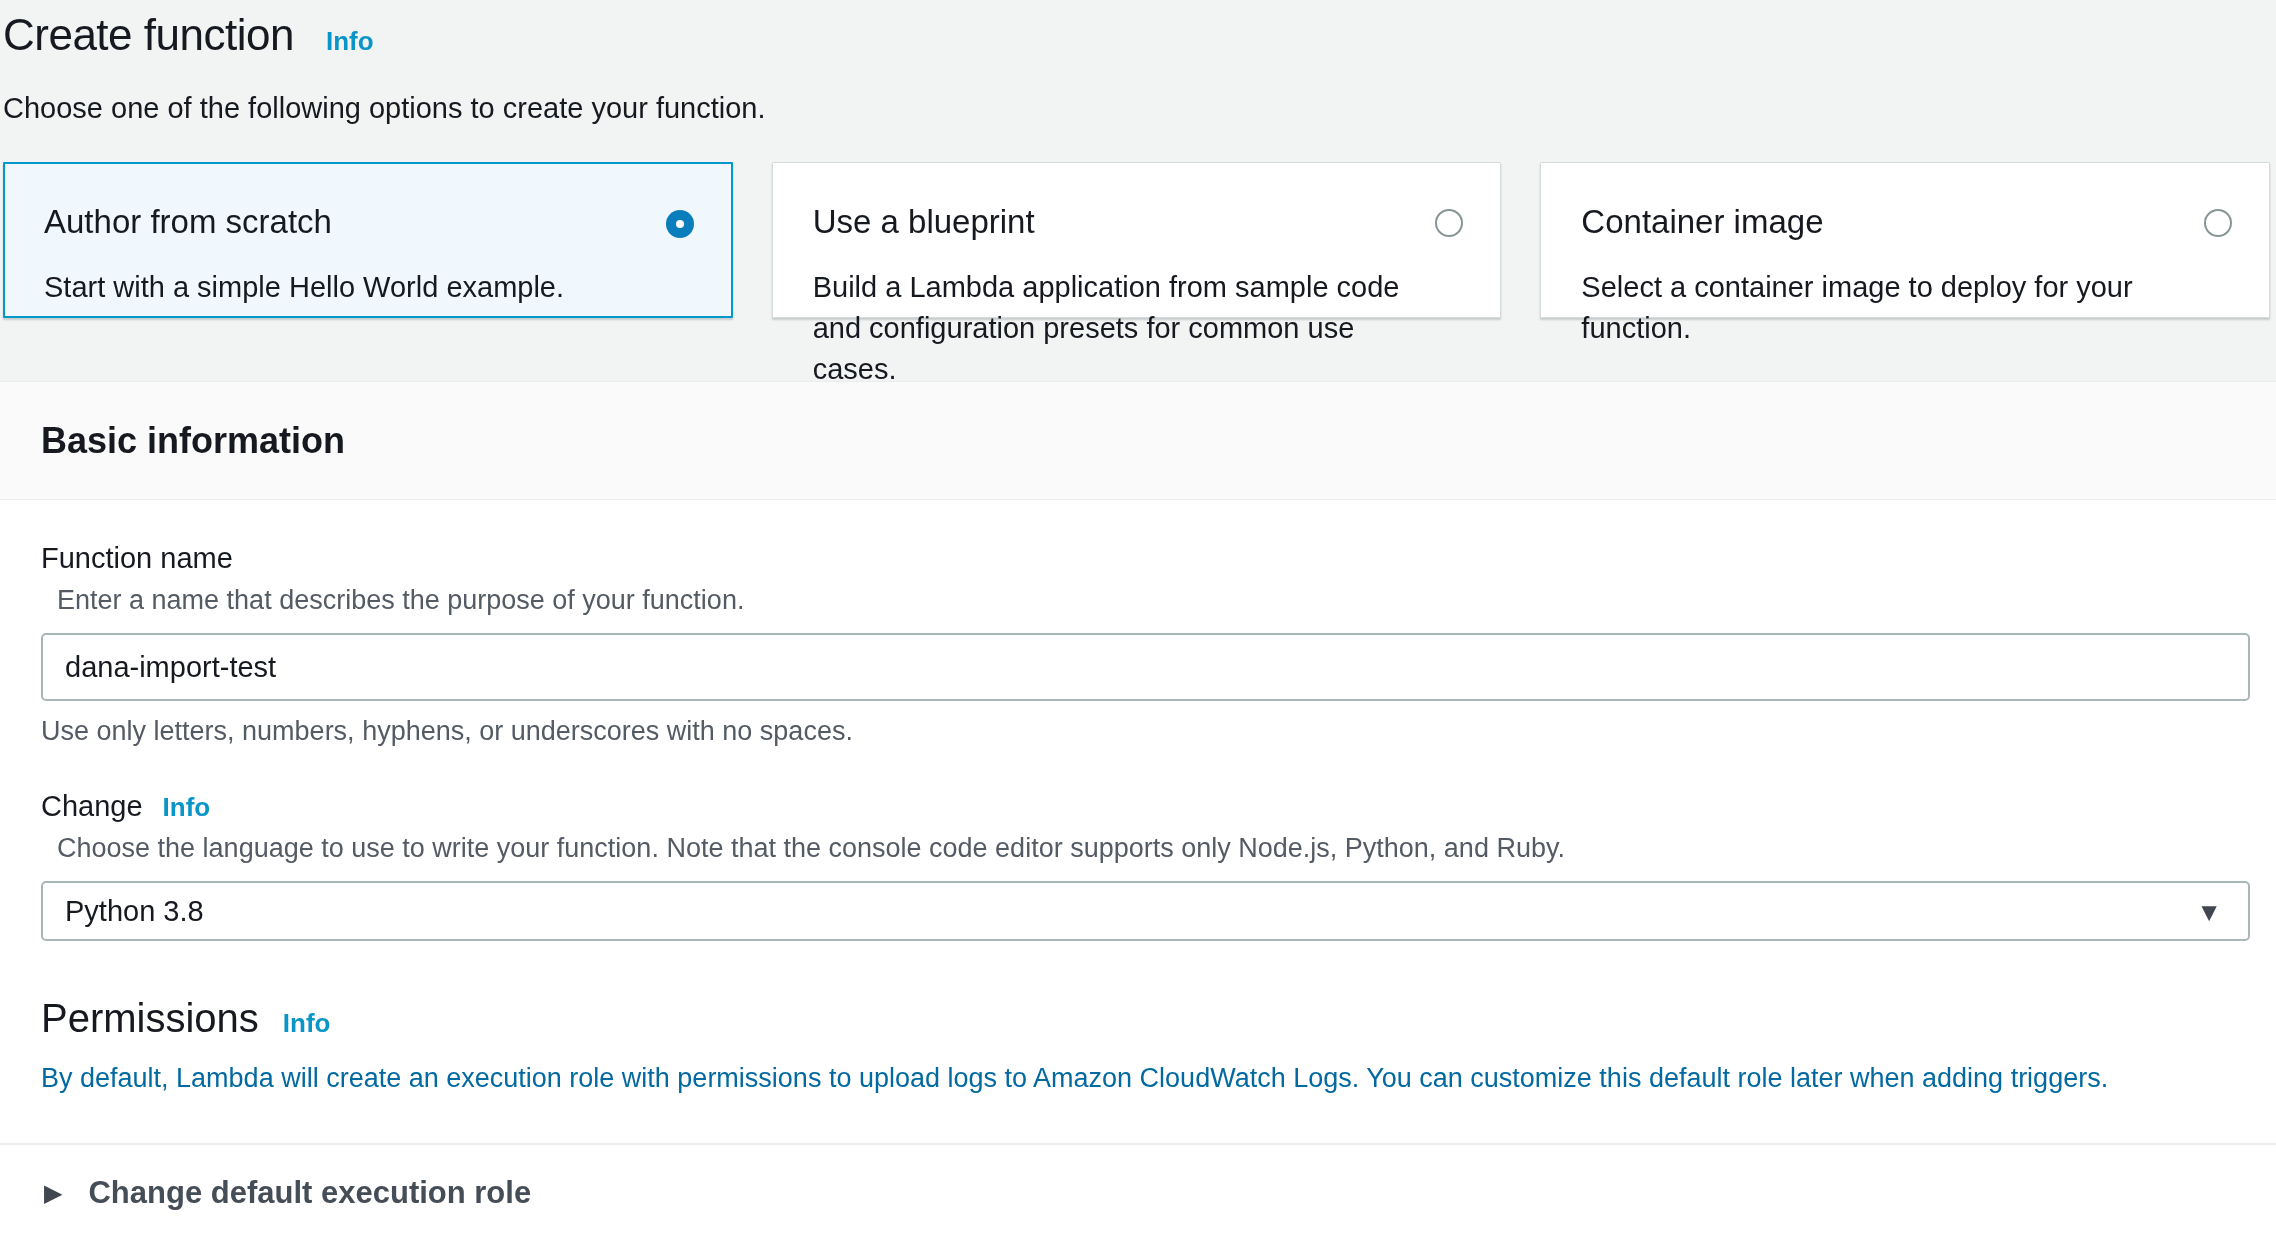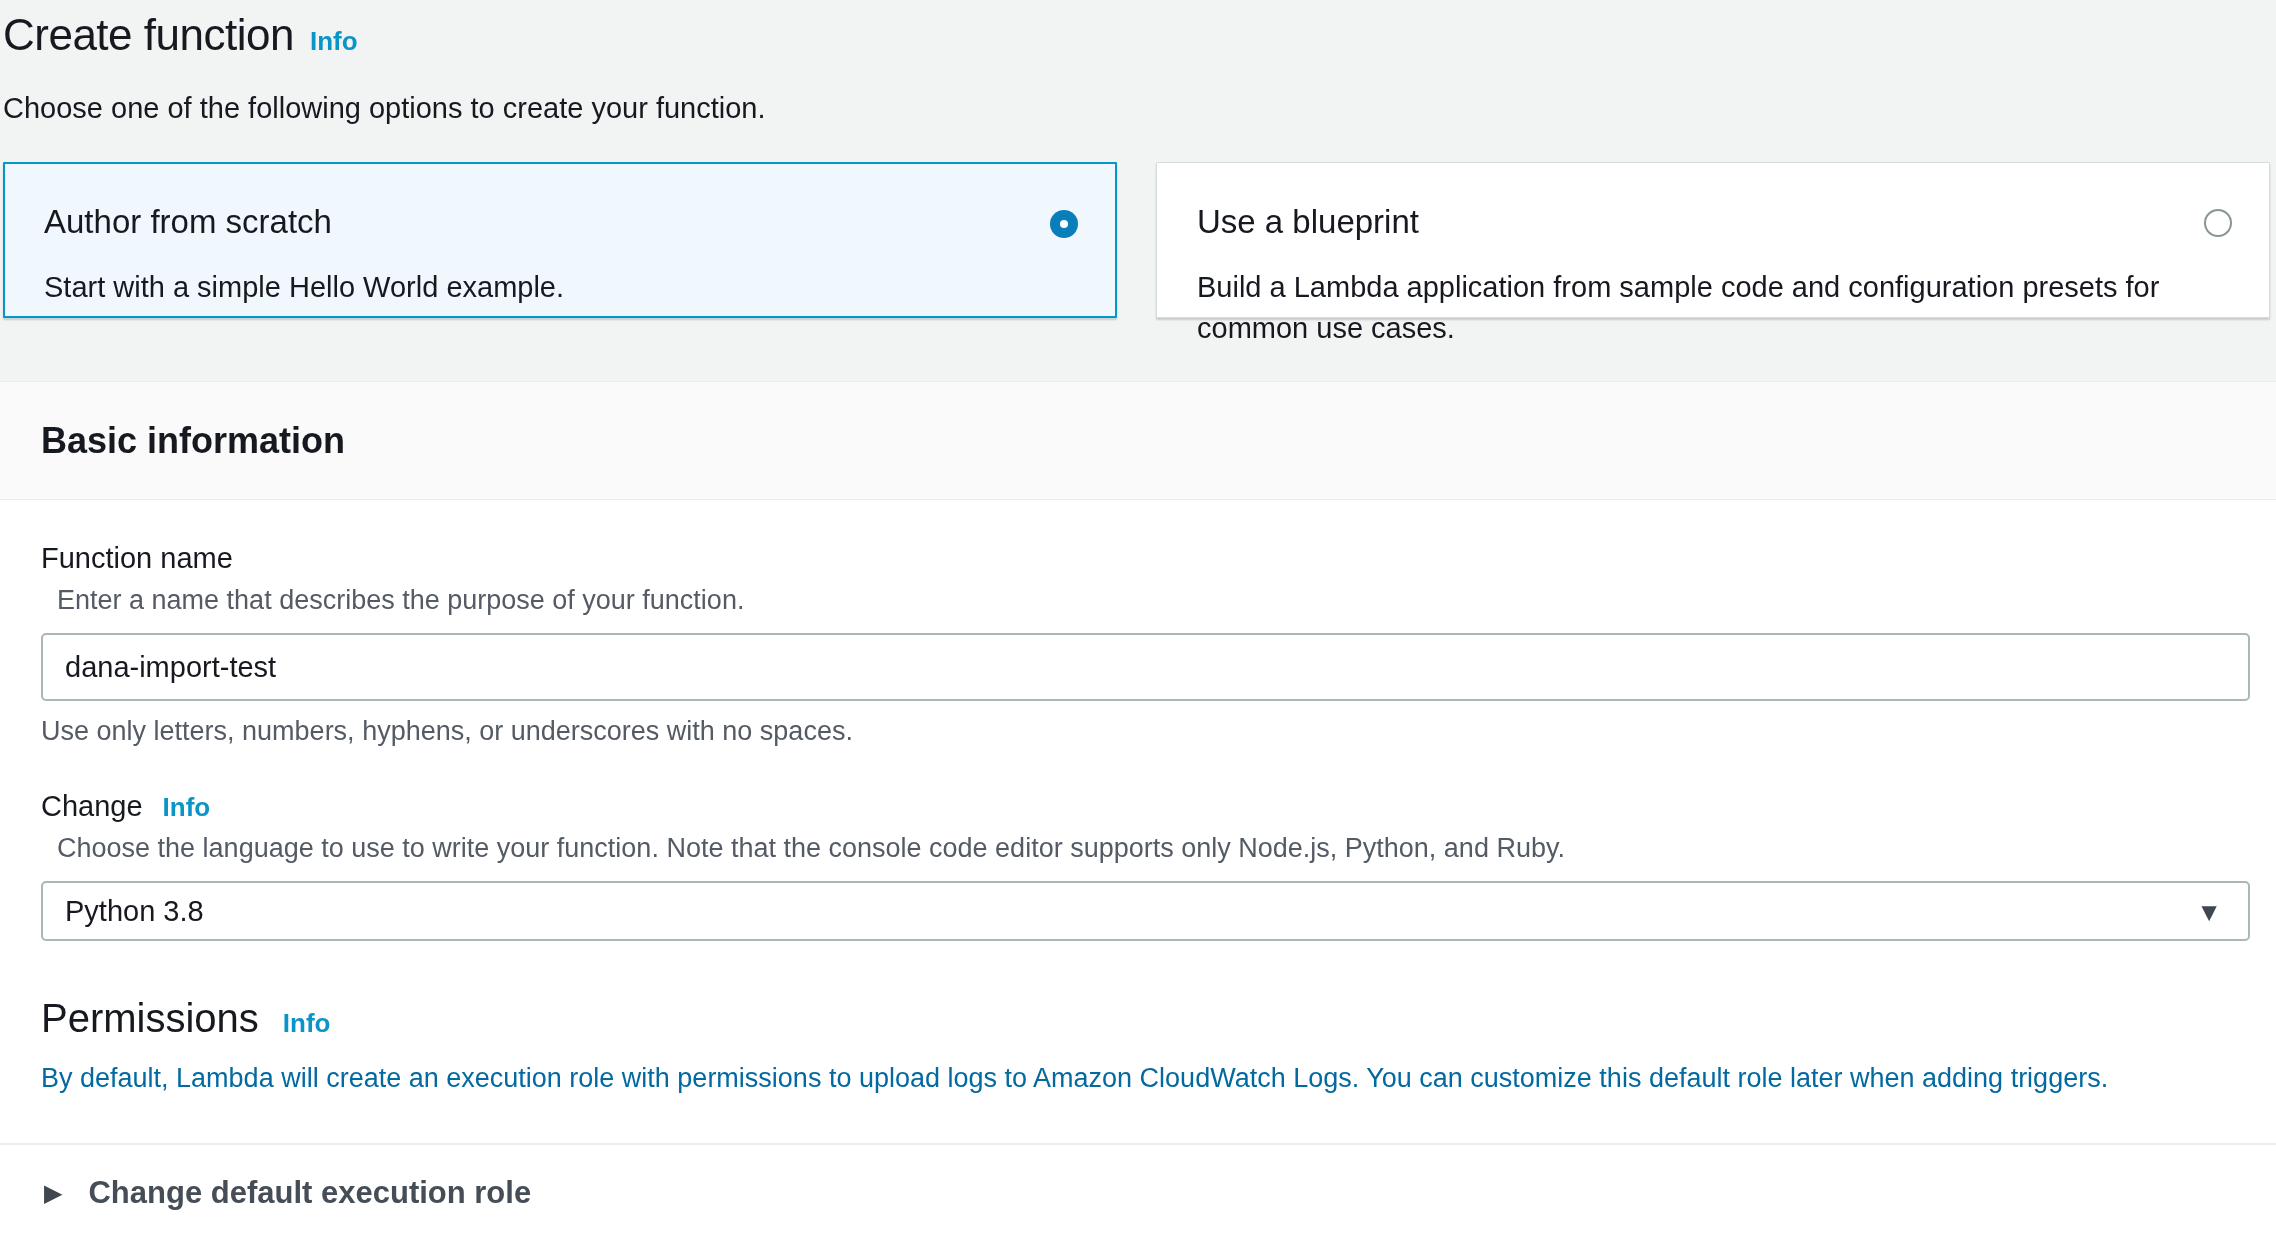"Create function" .title-row { gap: 16px -> 32px }
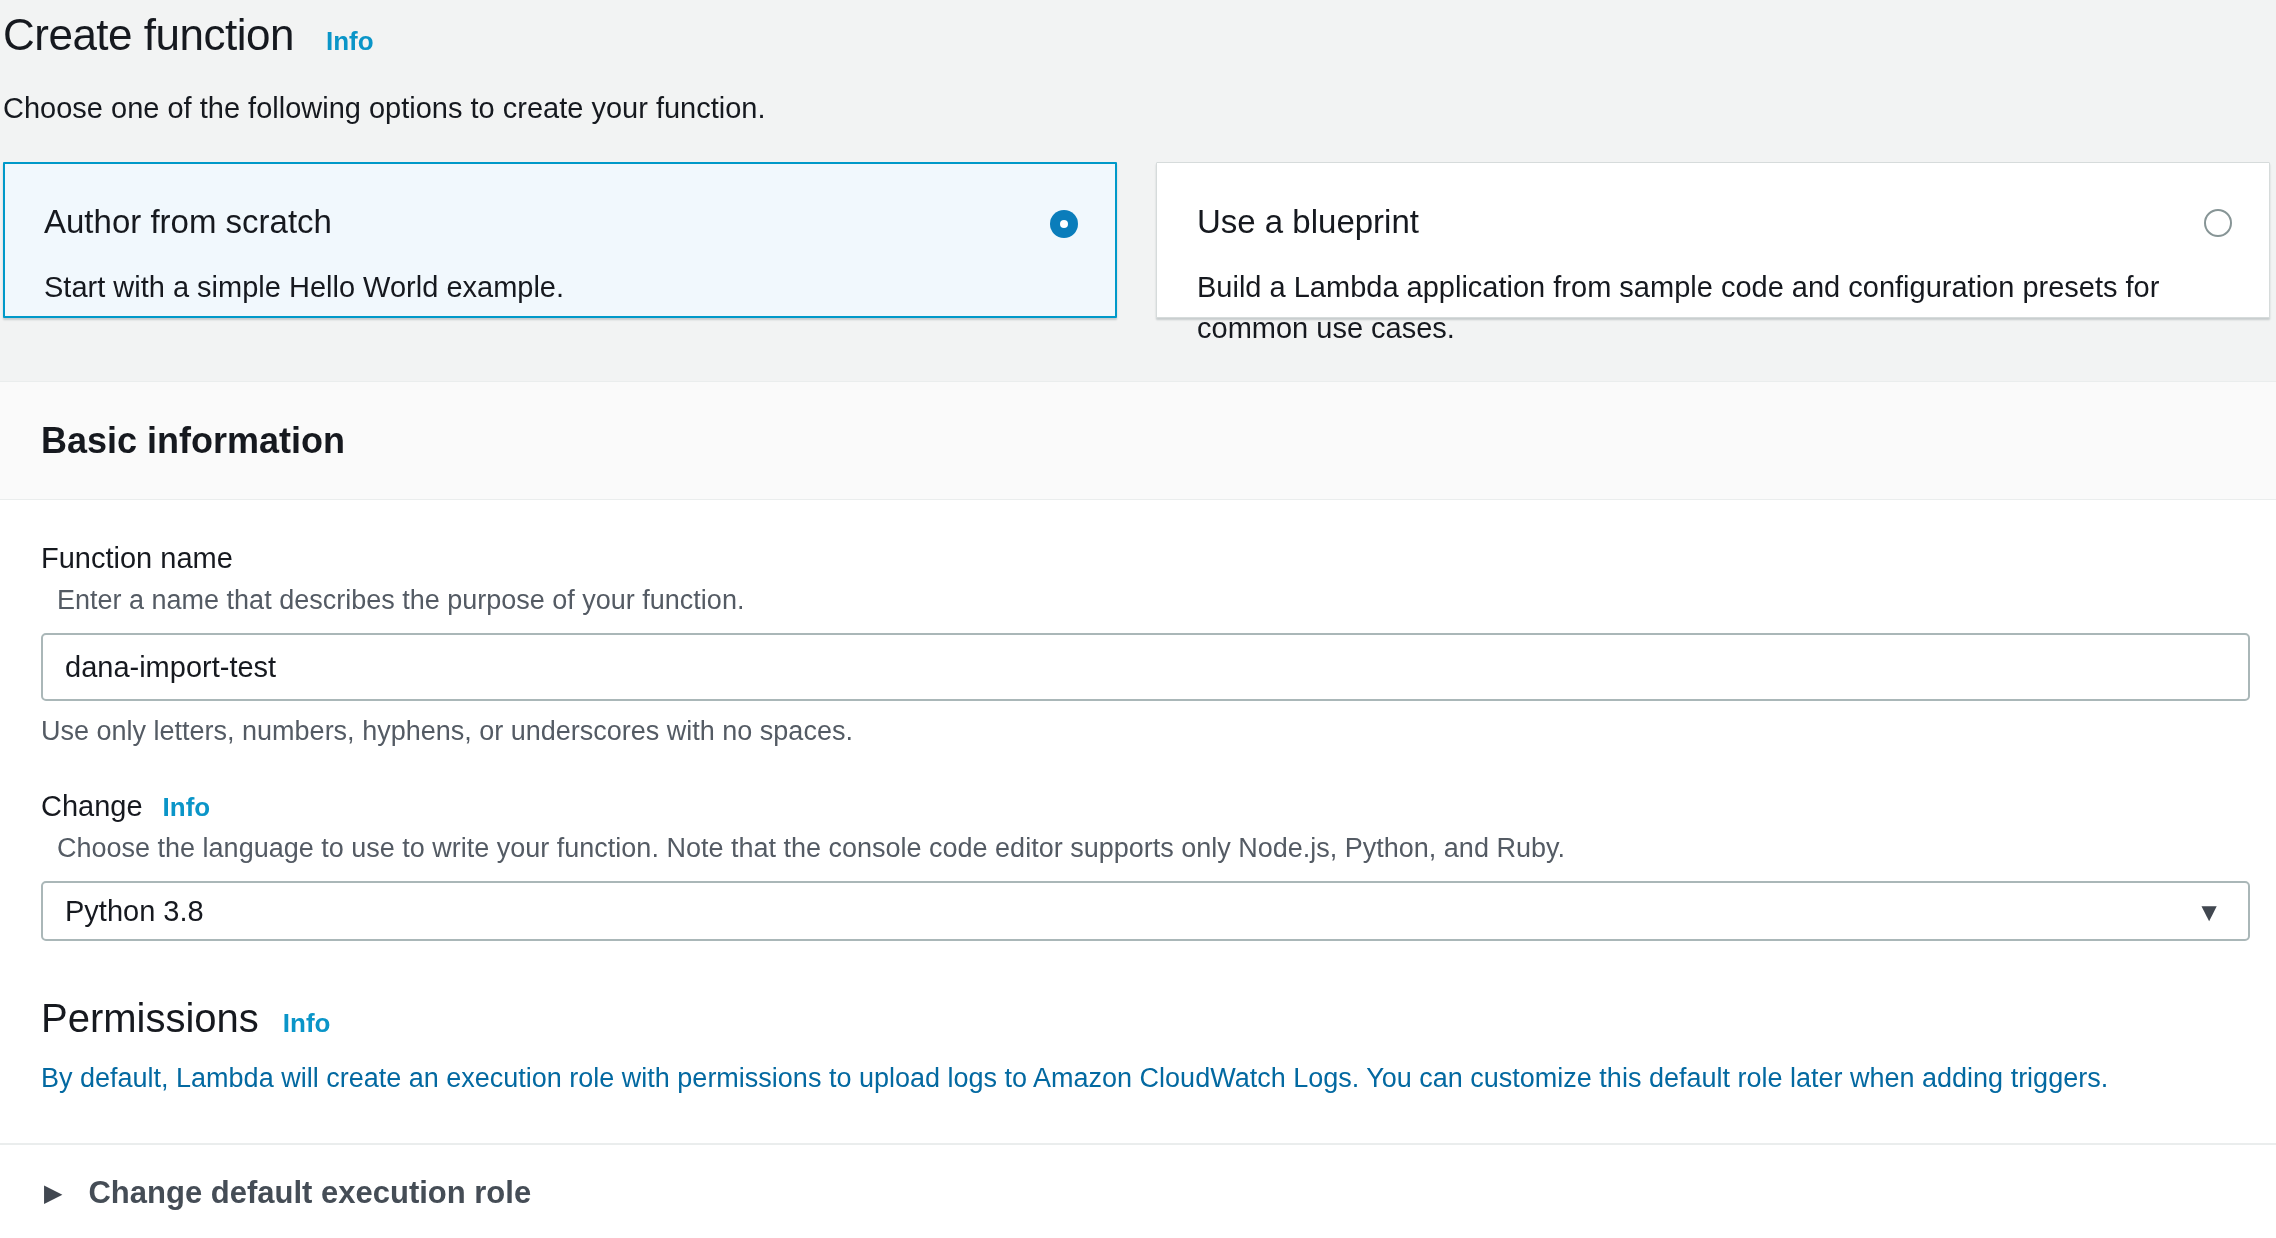"Container image" div.card { html: none -> <div> <div>Container image</div> <div>Select a container image to deploy for your function.</div> <span></span> </div> }
